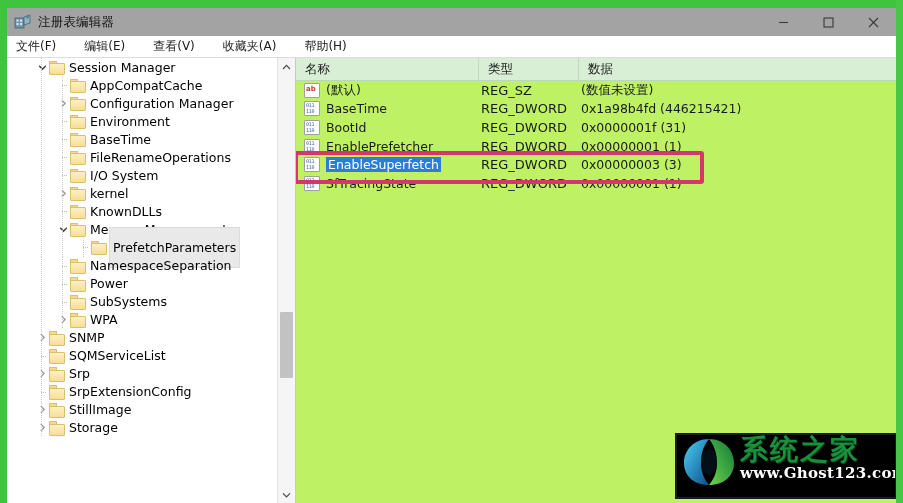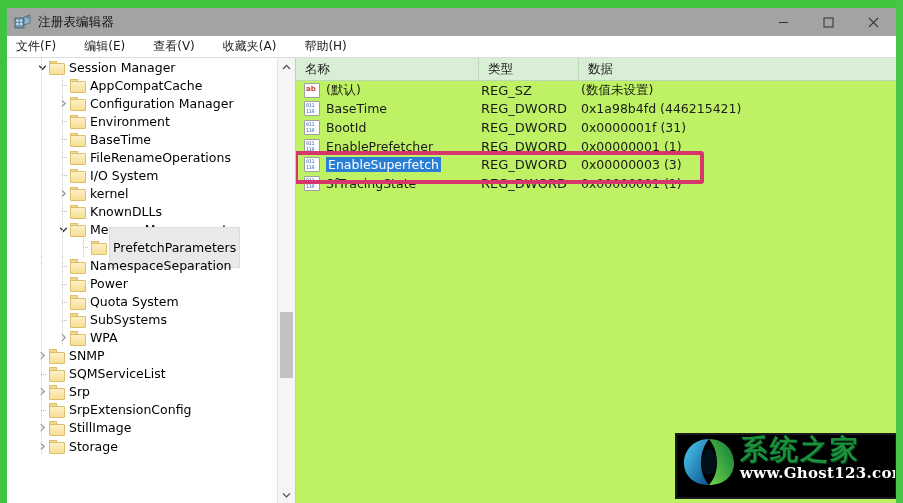"Quota System" div.trow { html: <div> <div></div> <div></div> <div></div> <div></div> <div> <div></div> <div></div> </div> <div>Quota System</div> </div> -> none }
